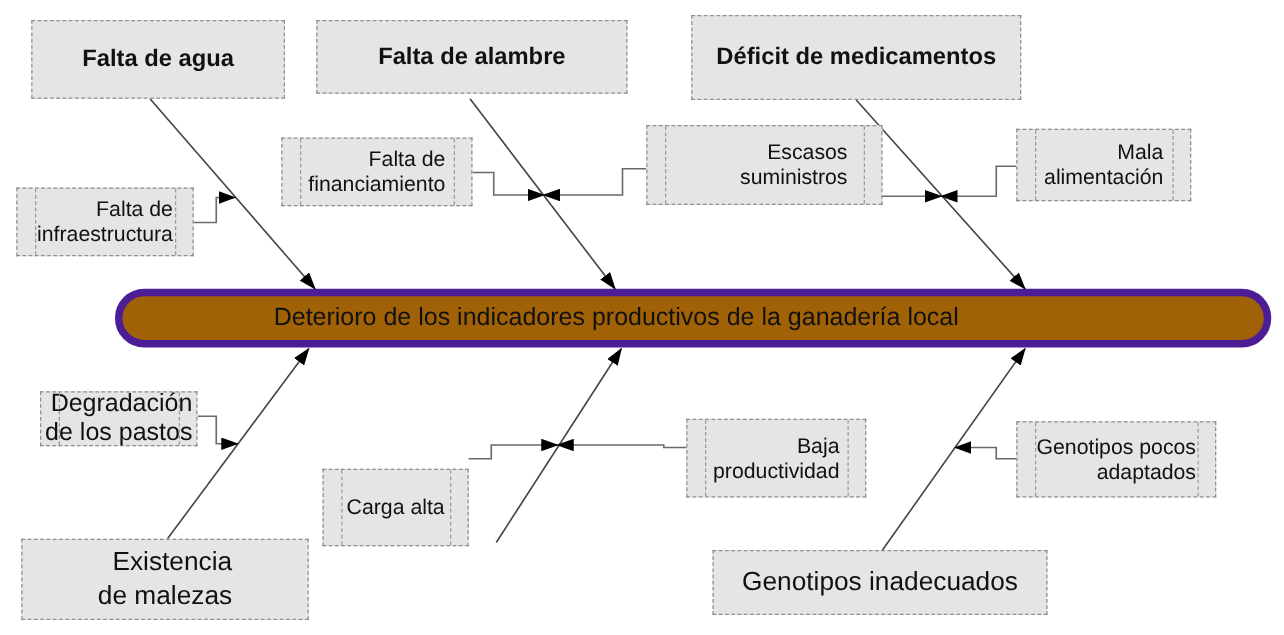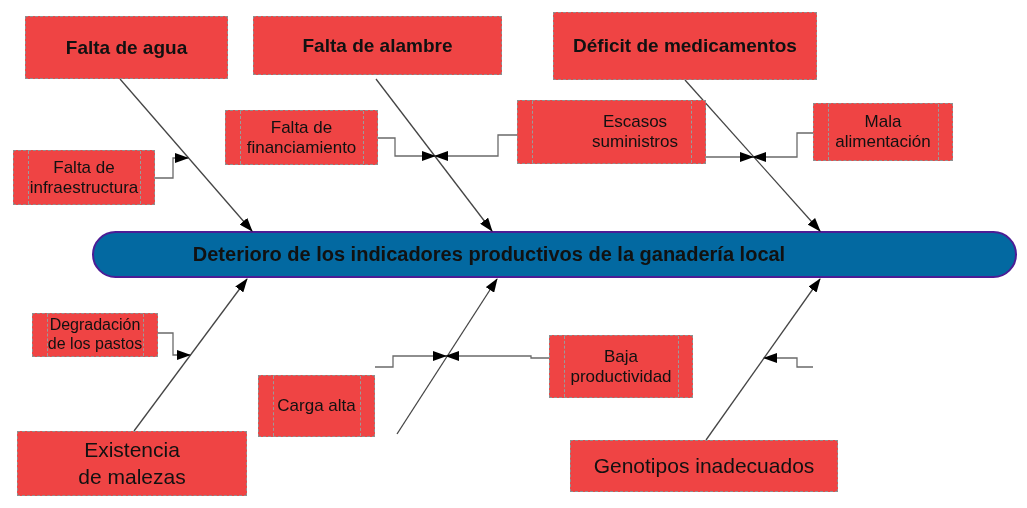"Falta de agua" .box { background: #ef4444 -> #e5e5e5; text-align: center -> right }
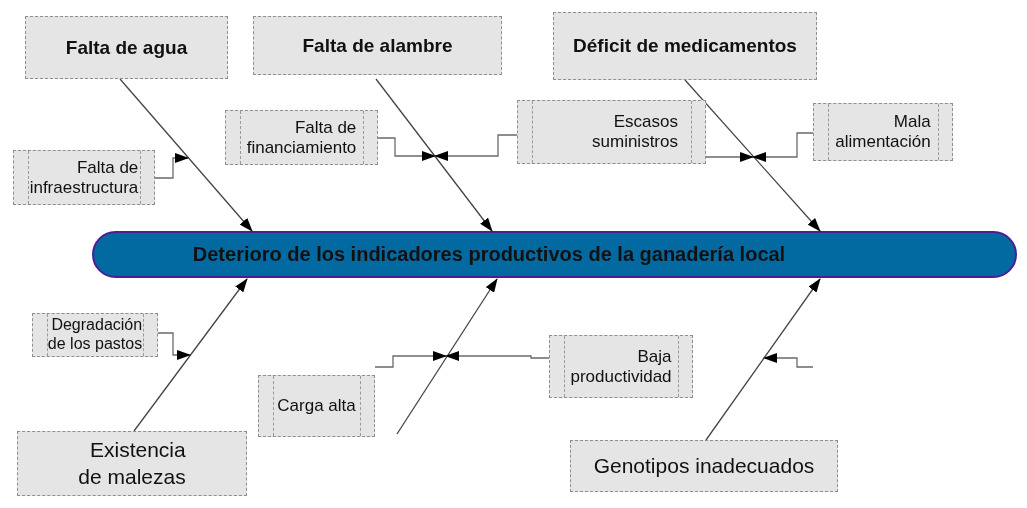"Deterioro de los indicadores productivos" .spine { background: #0369a1 -> #a16207; border: 2px solid #4c1d95 -> 6px solid #4c1d95; font-weight: bold -> none }
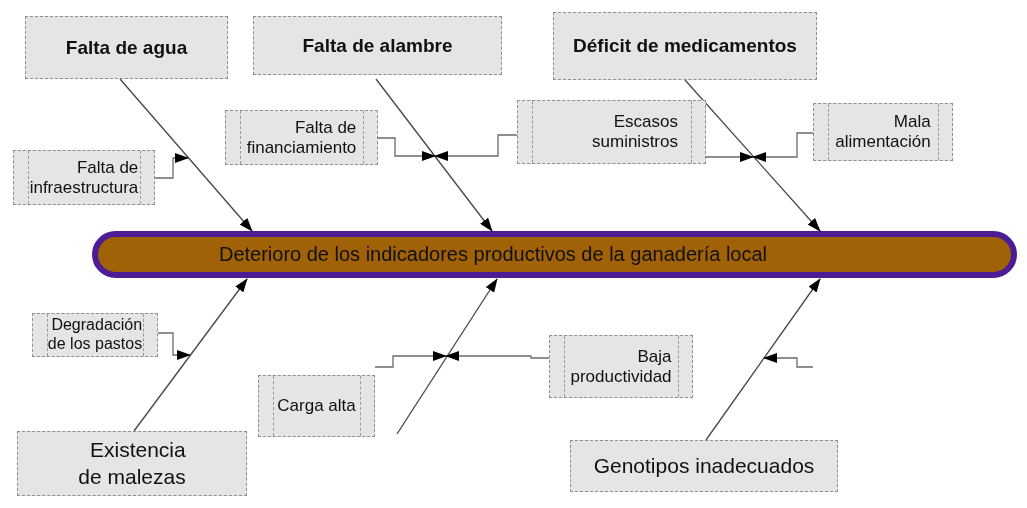"Degradación" #s-degradacion { font-size: 16px -> 20px }
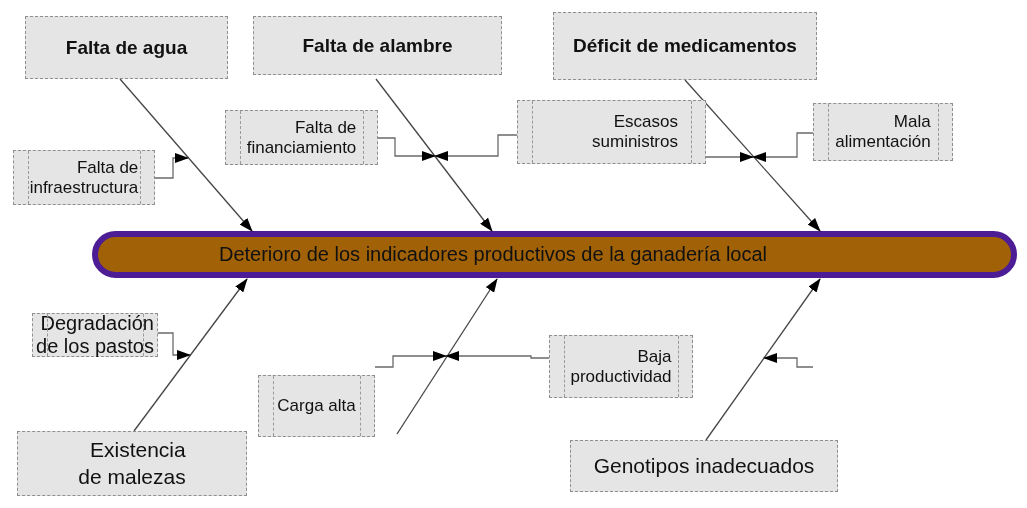"Genotipos pocos" div.box { html: none -> <div> <span>Genotipos pocos adaptados</span> </div> }
